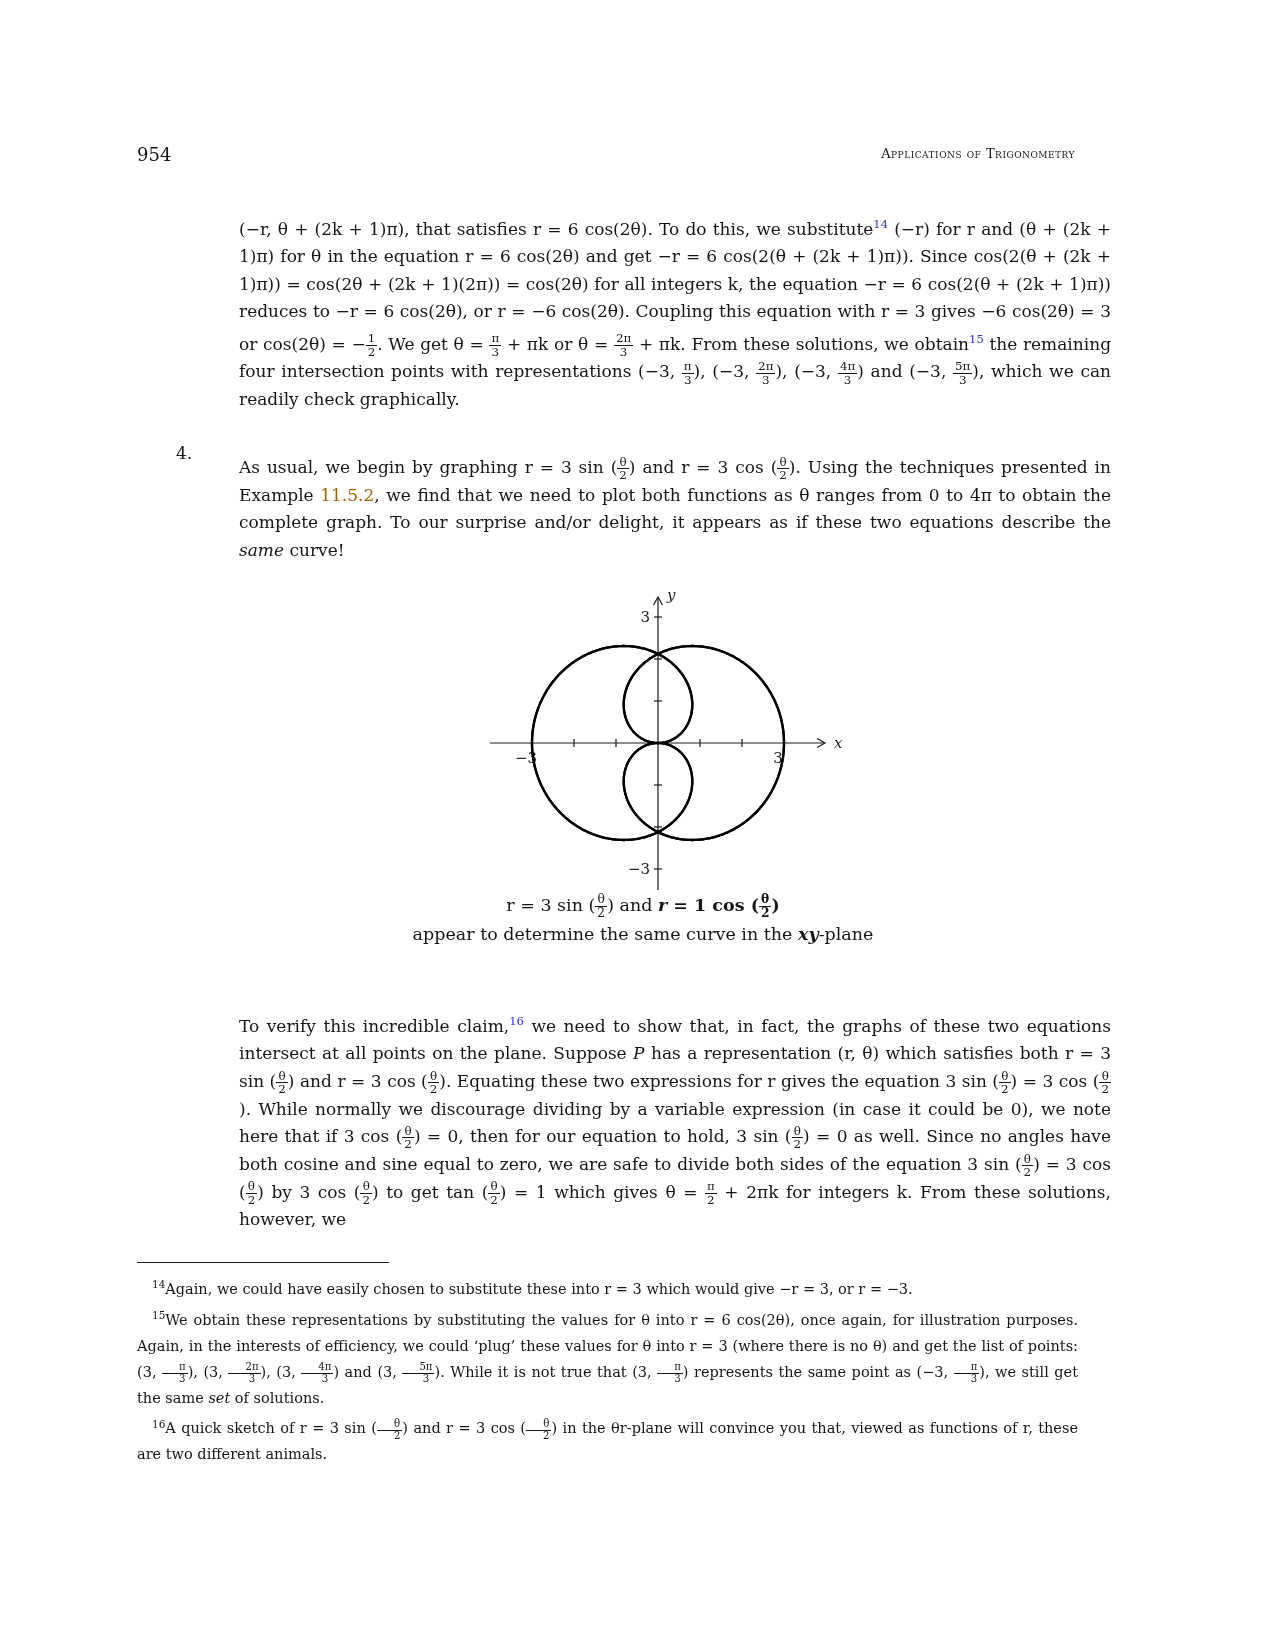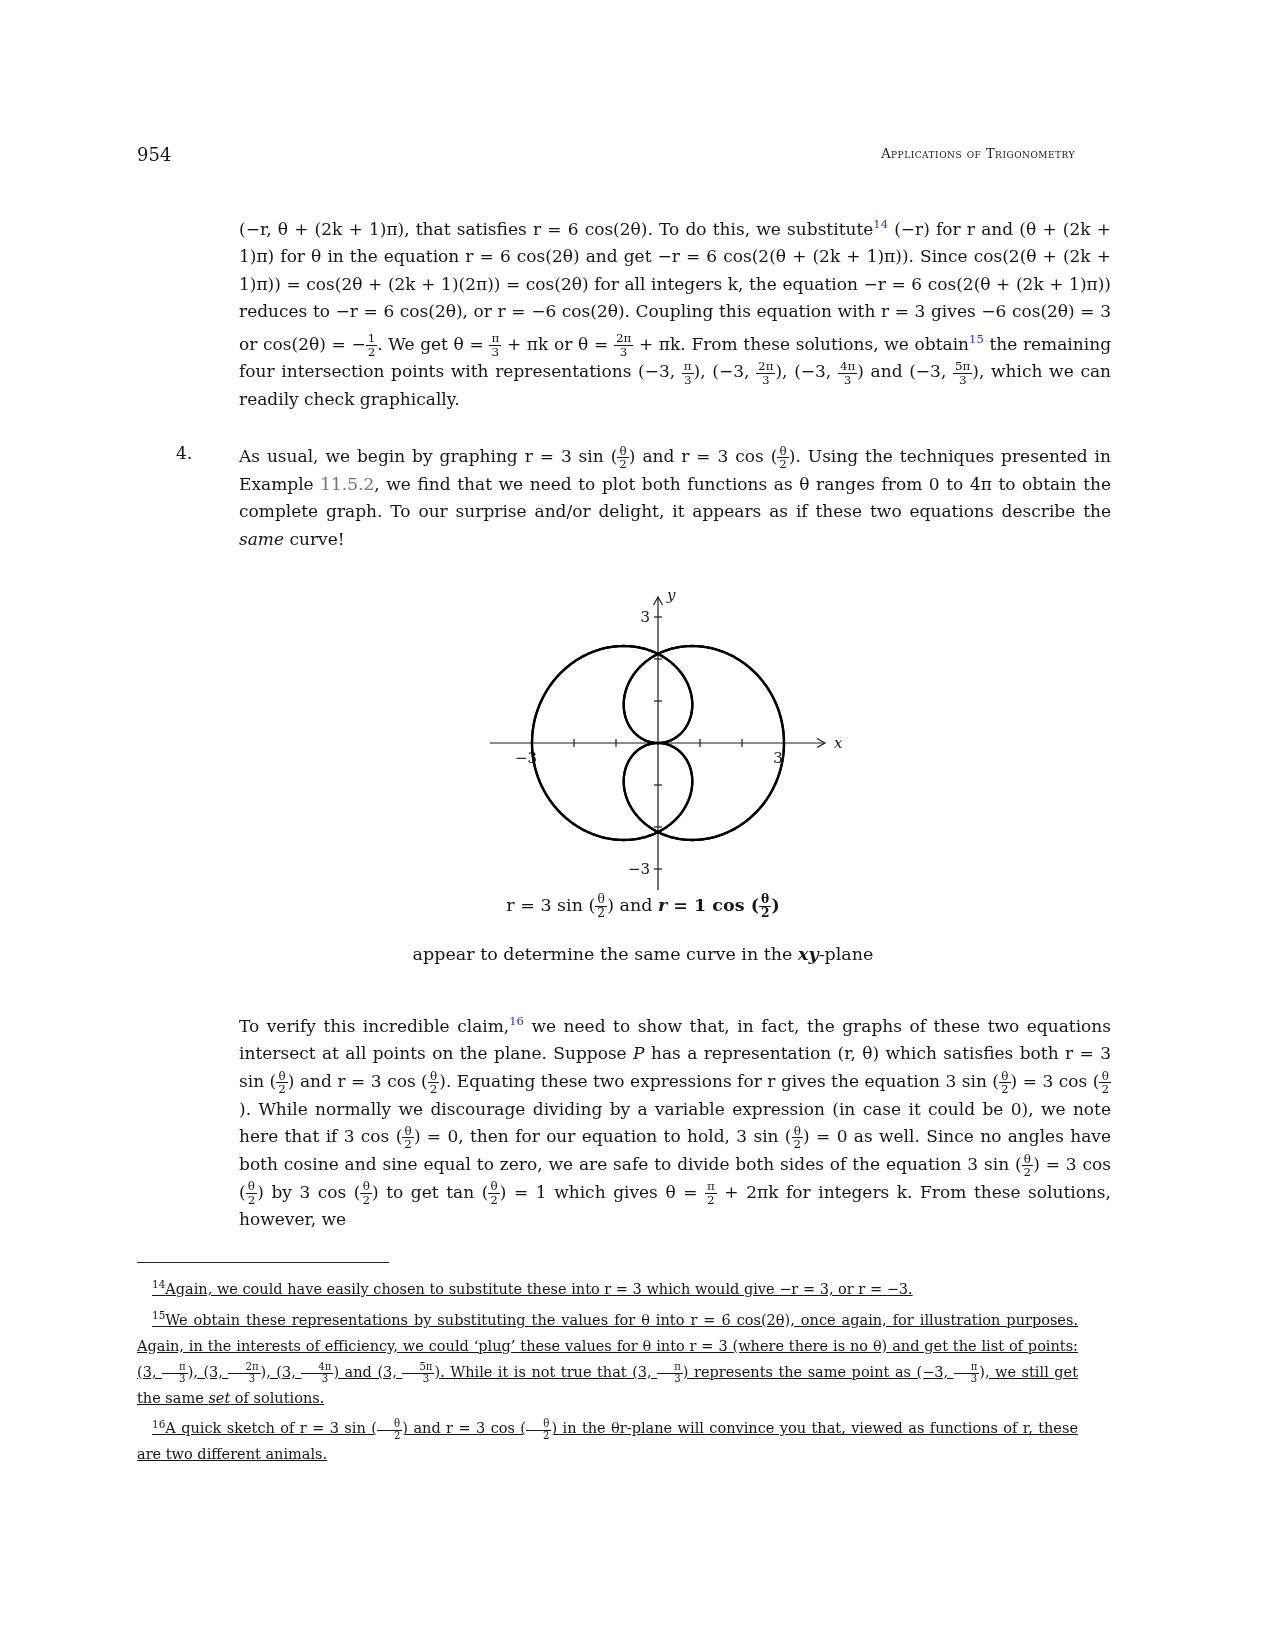"As usual, we begin by" #p4 { top: 443px -> 454px }
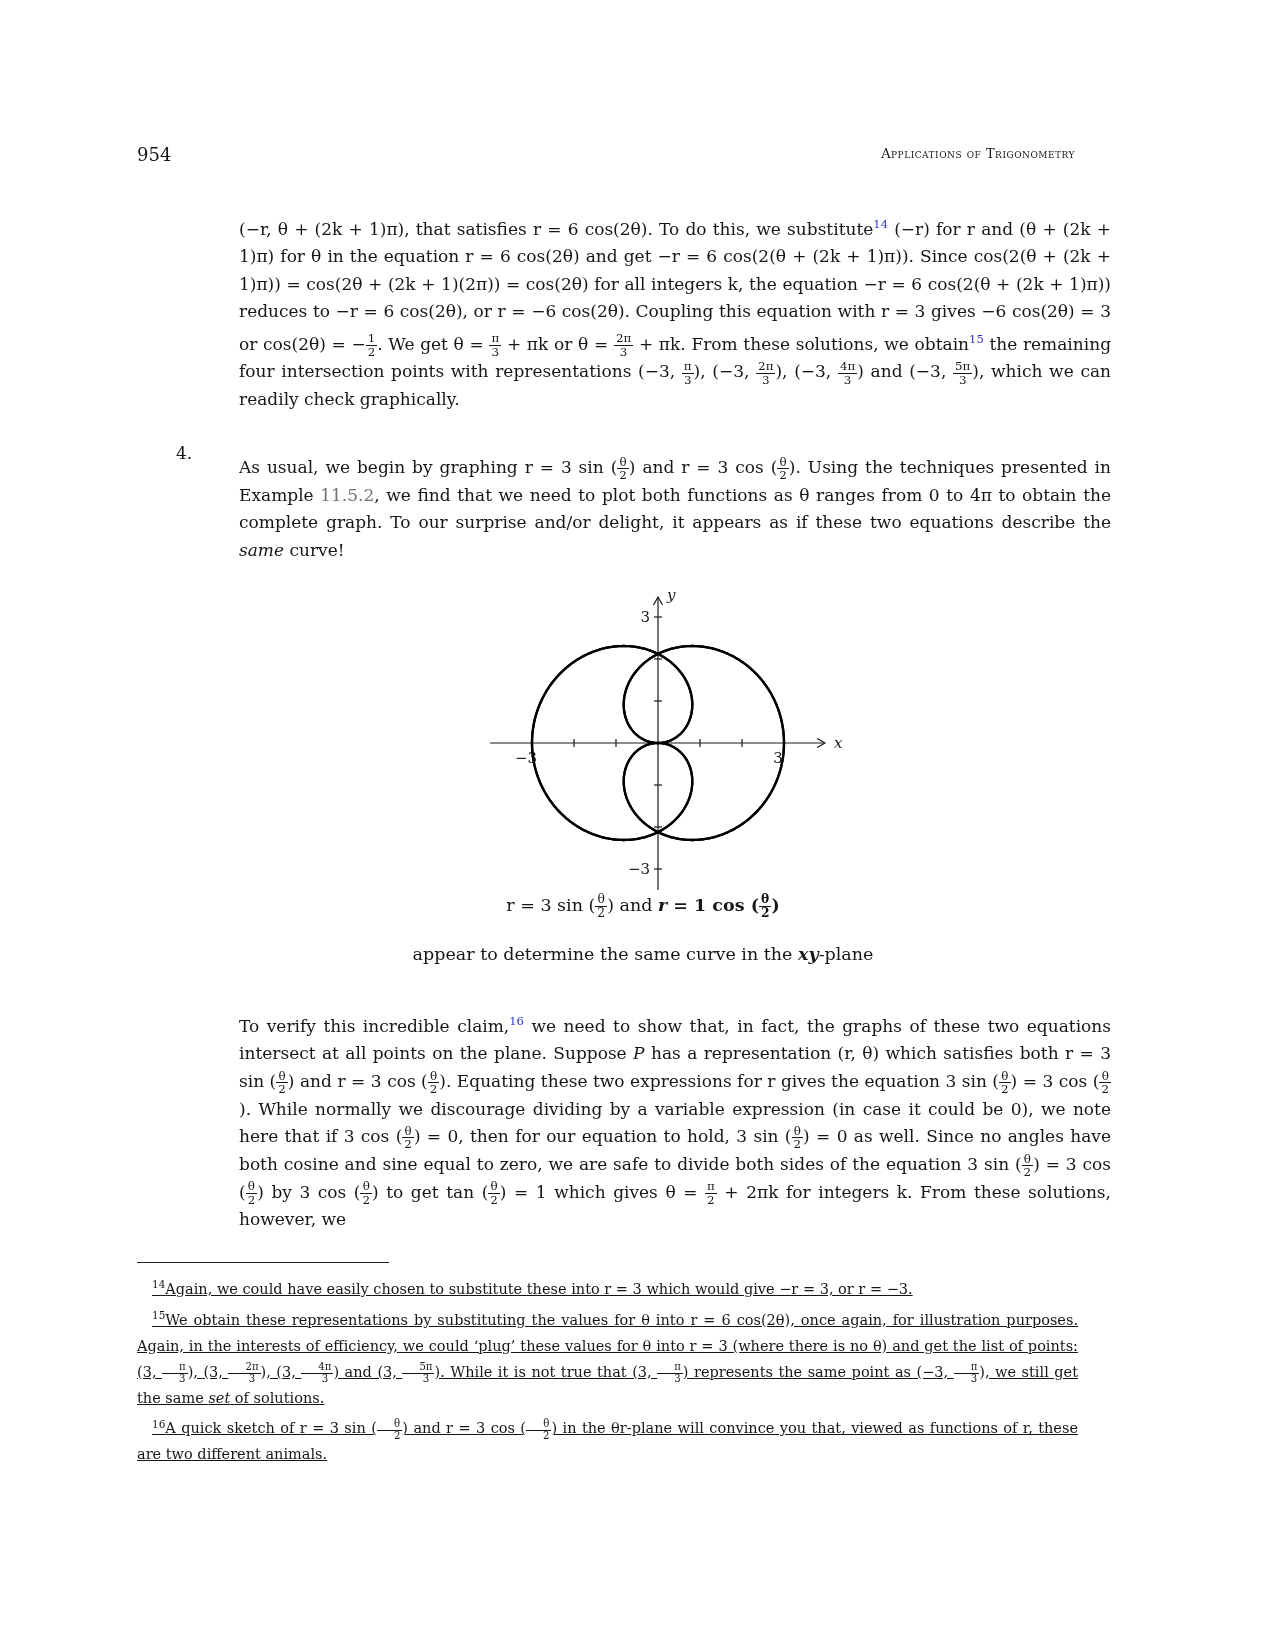"11.5.2" .xref { color: #737373 -> #a16207 }
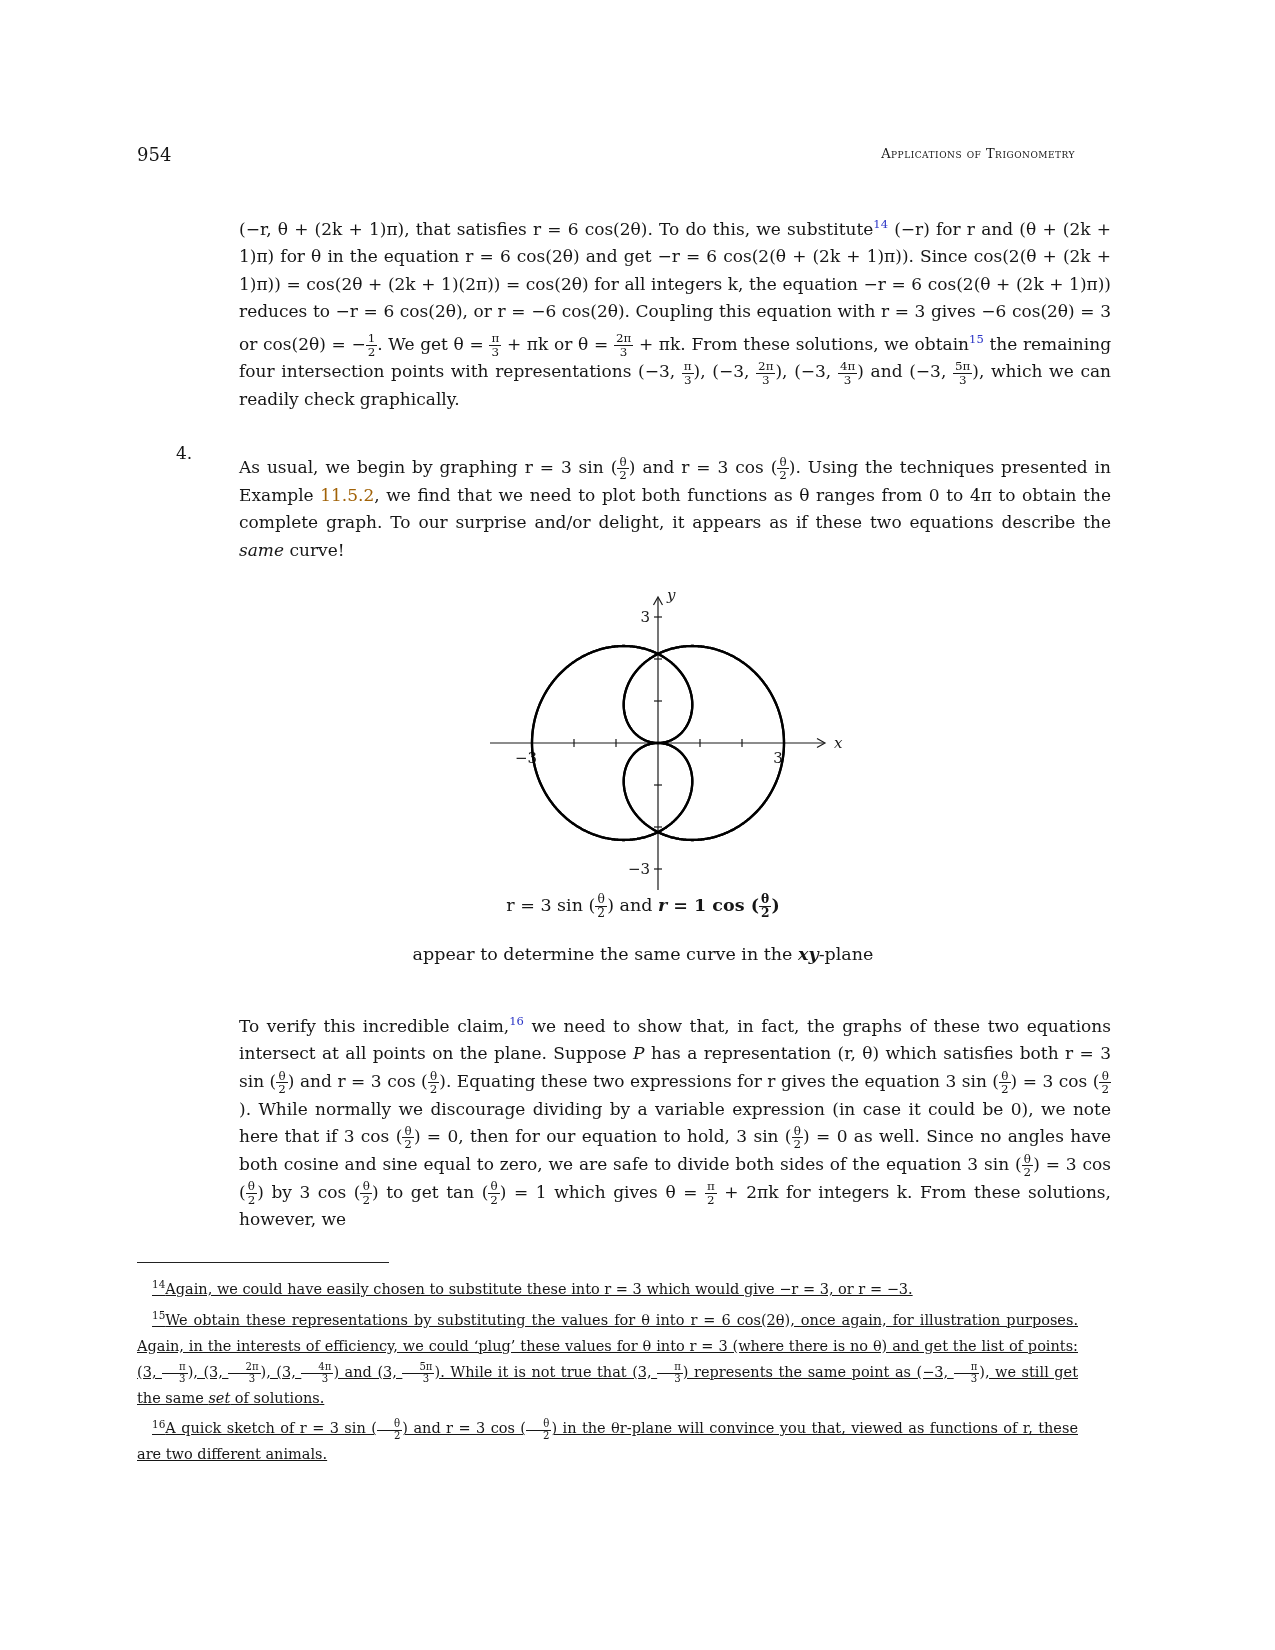"r = 3 sin (" .caption .cap1 { margin: 0 0 24px 0 -> 0 0 4px 0 }
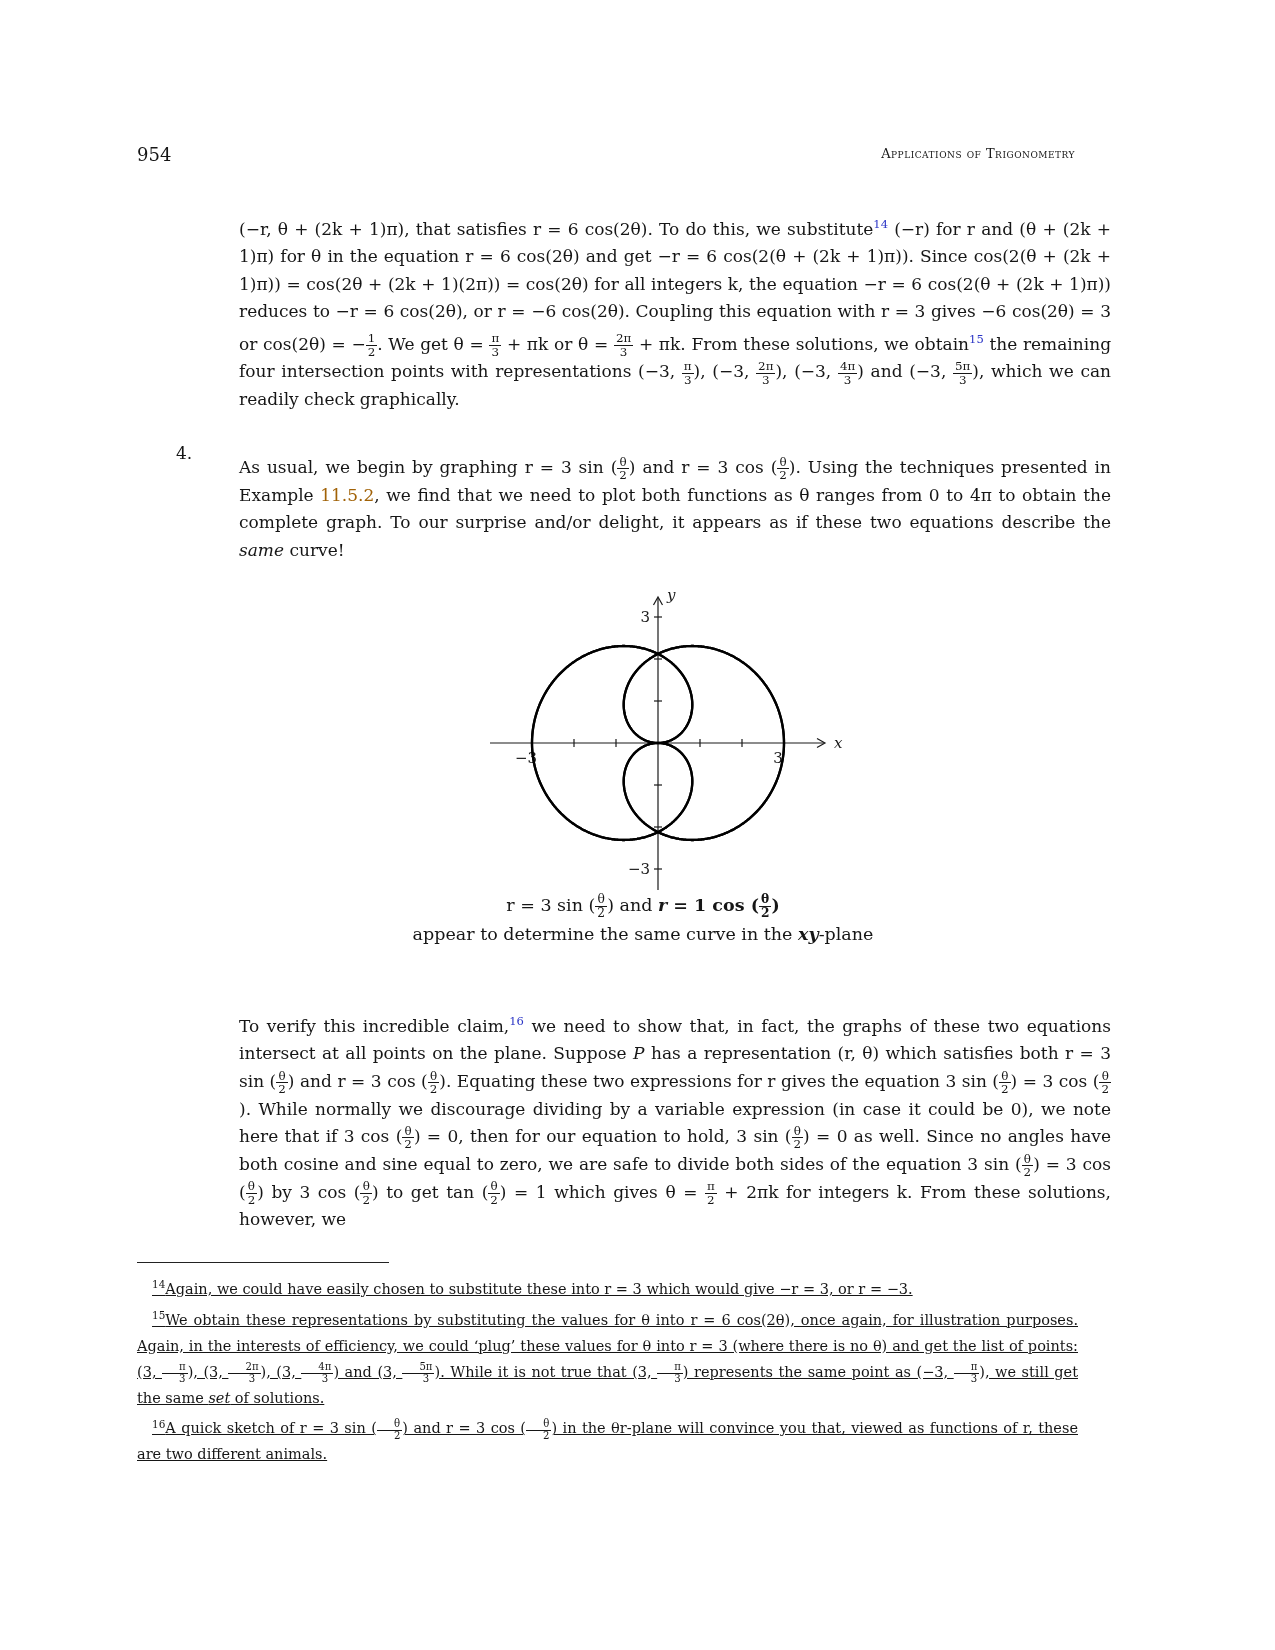"14Again, we could have easily" .footnote { text-decoration: underline -> none }
